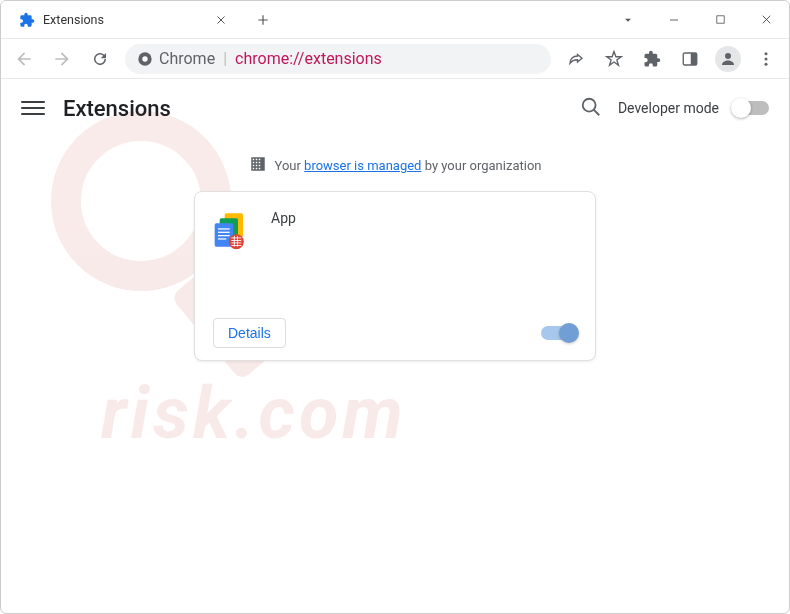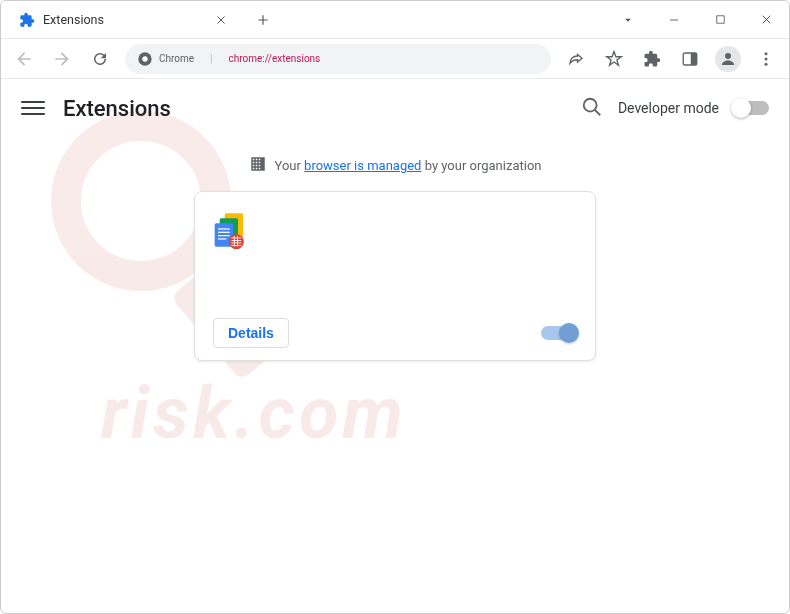"Chrome" .omnibox { font-size: 10px -> 16px; gap: 16px -> 8px }
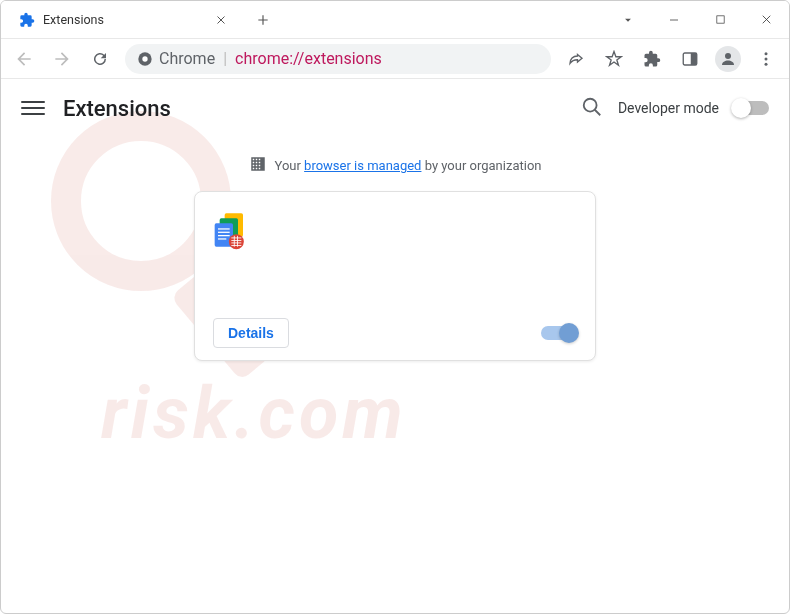"Developer mode" .header-right { text-align: center -> none }
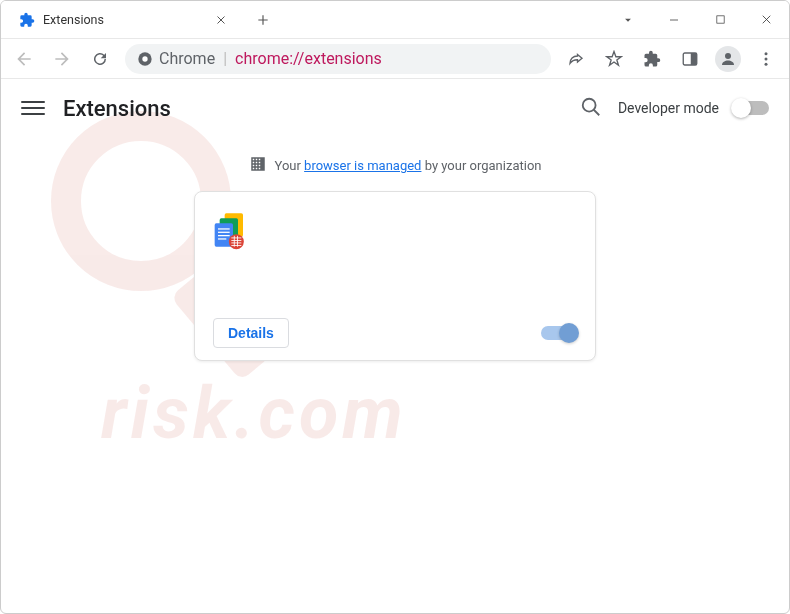"App" div.ext-name { html: none -> <div>App</div> }
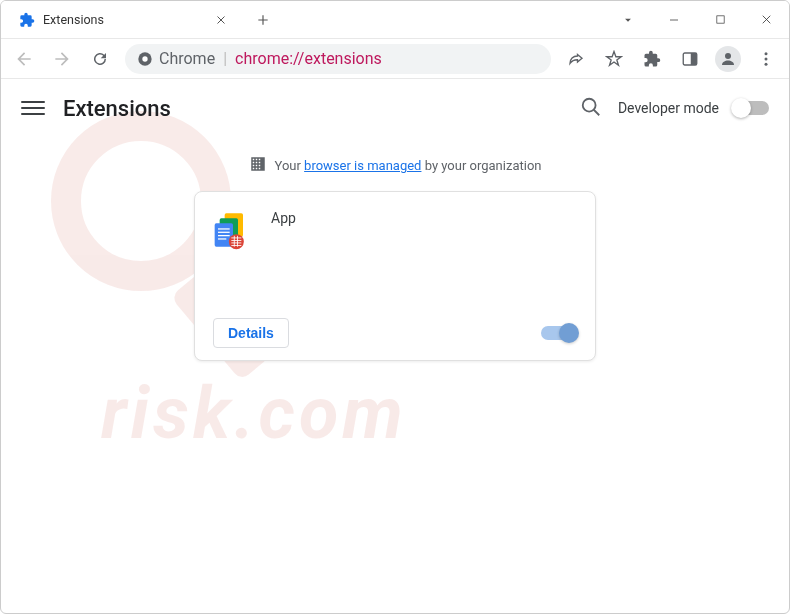"Details" .details-btn { font-weight: bold -> none }
